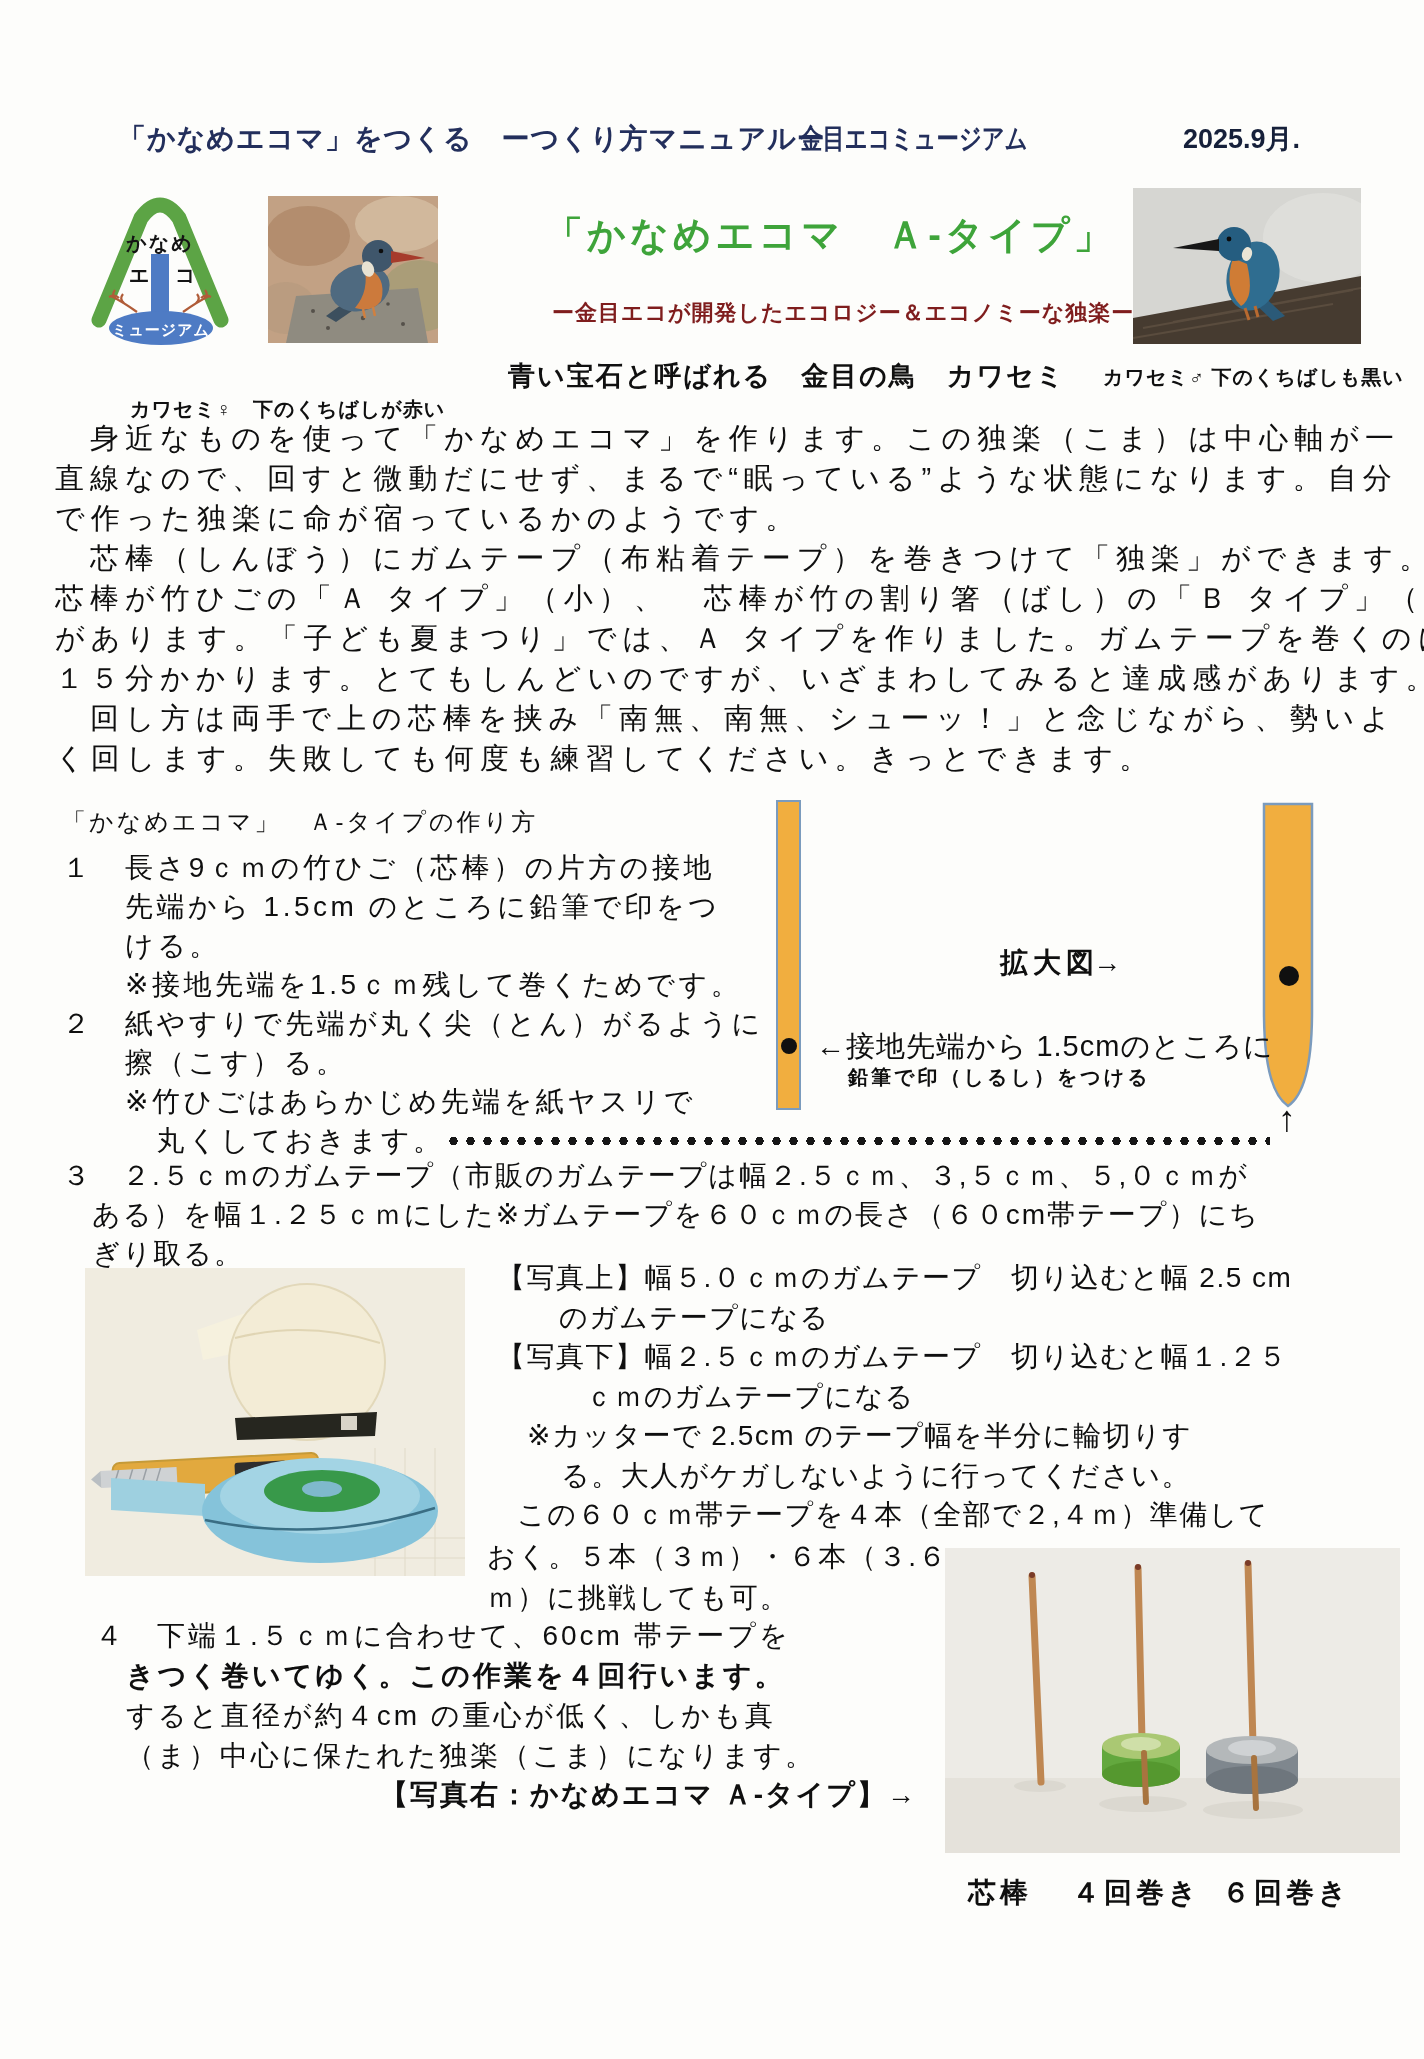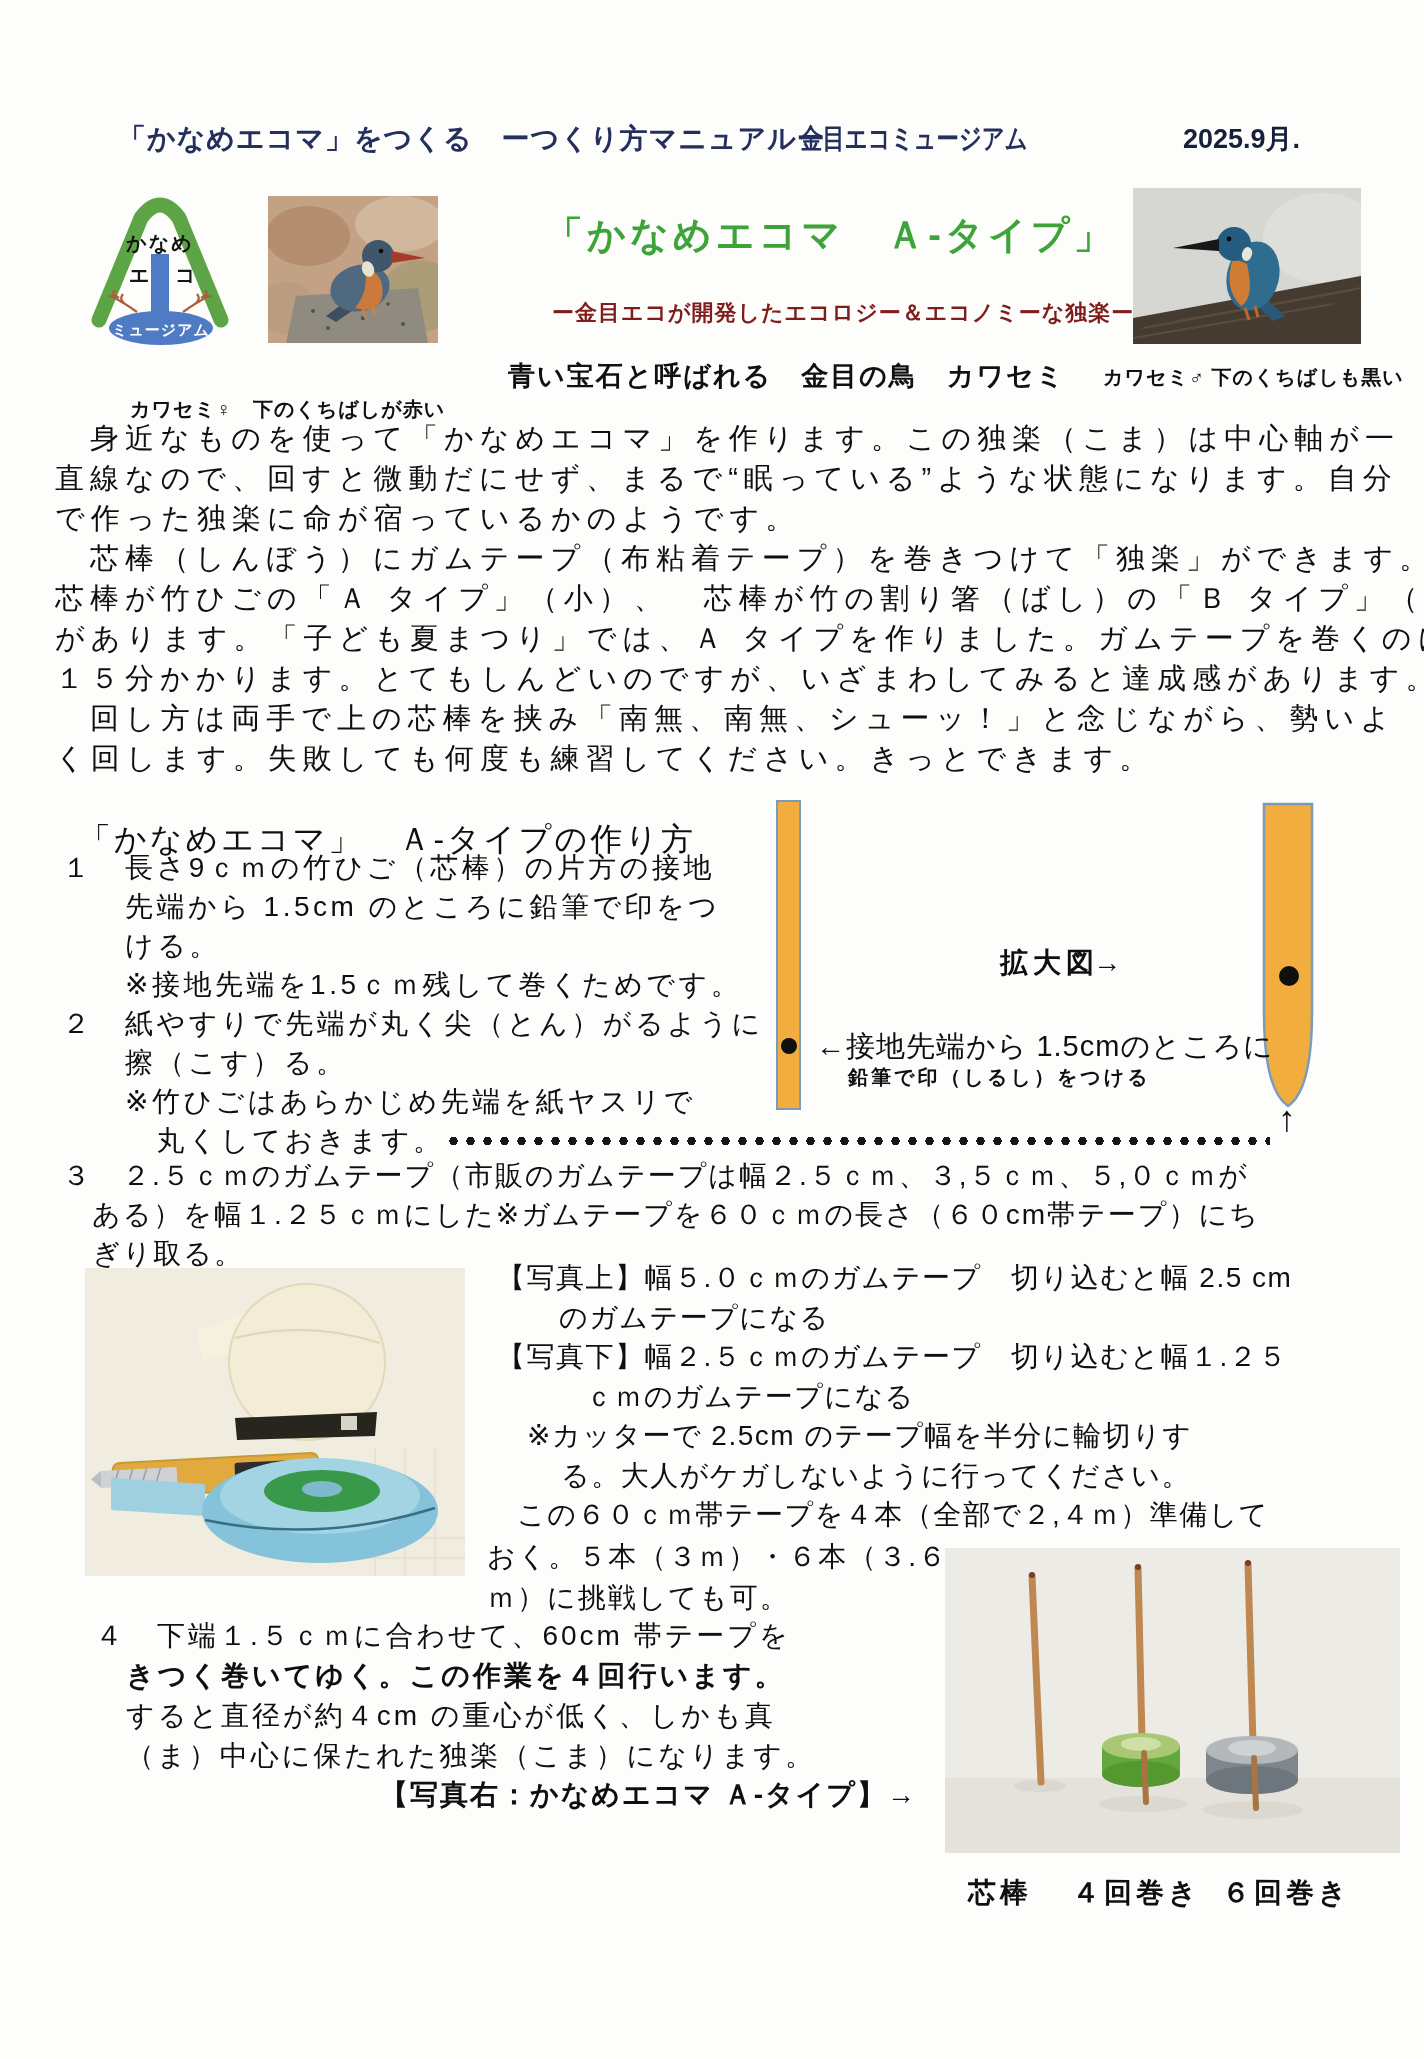"「かなめエコマ」 Ａ-タイプの作り方" .howto-heading { font-size: 32px -> 24px; left: 79px -> 62px; margin-top: 12px -> none }
